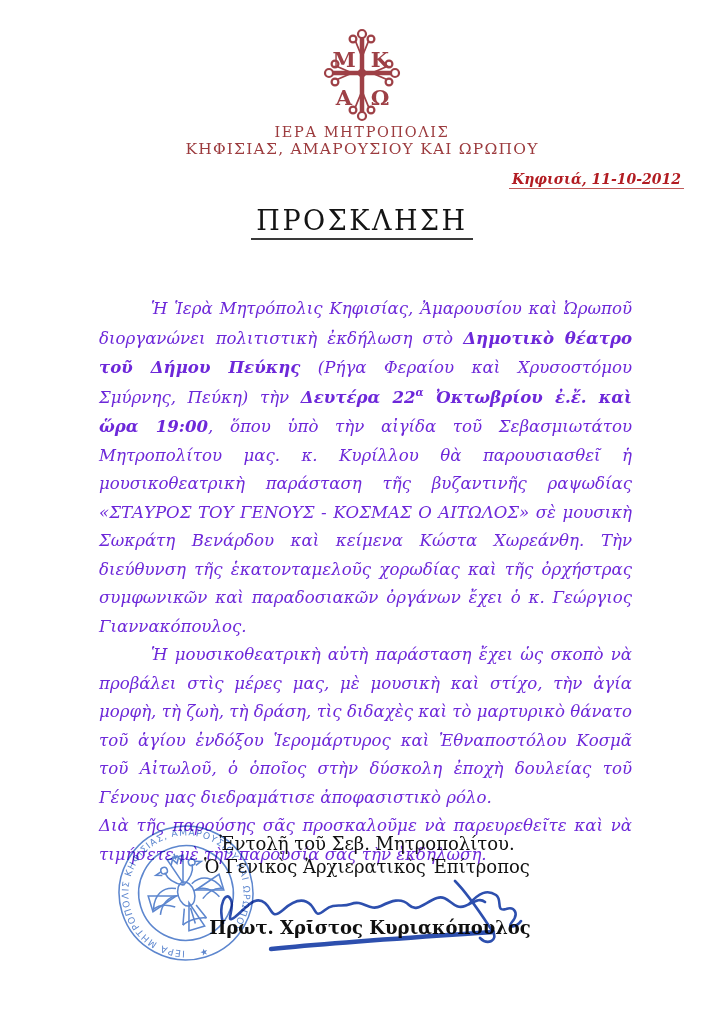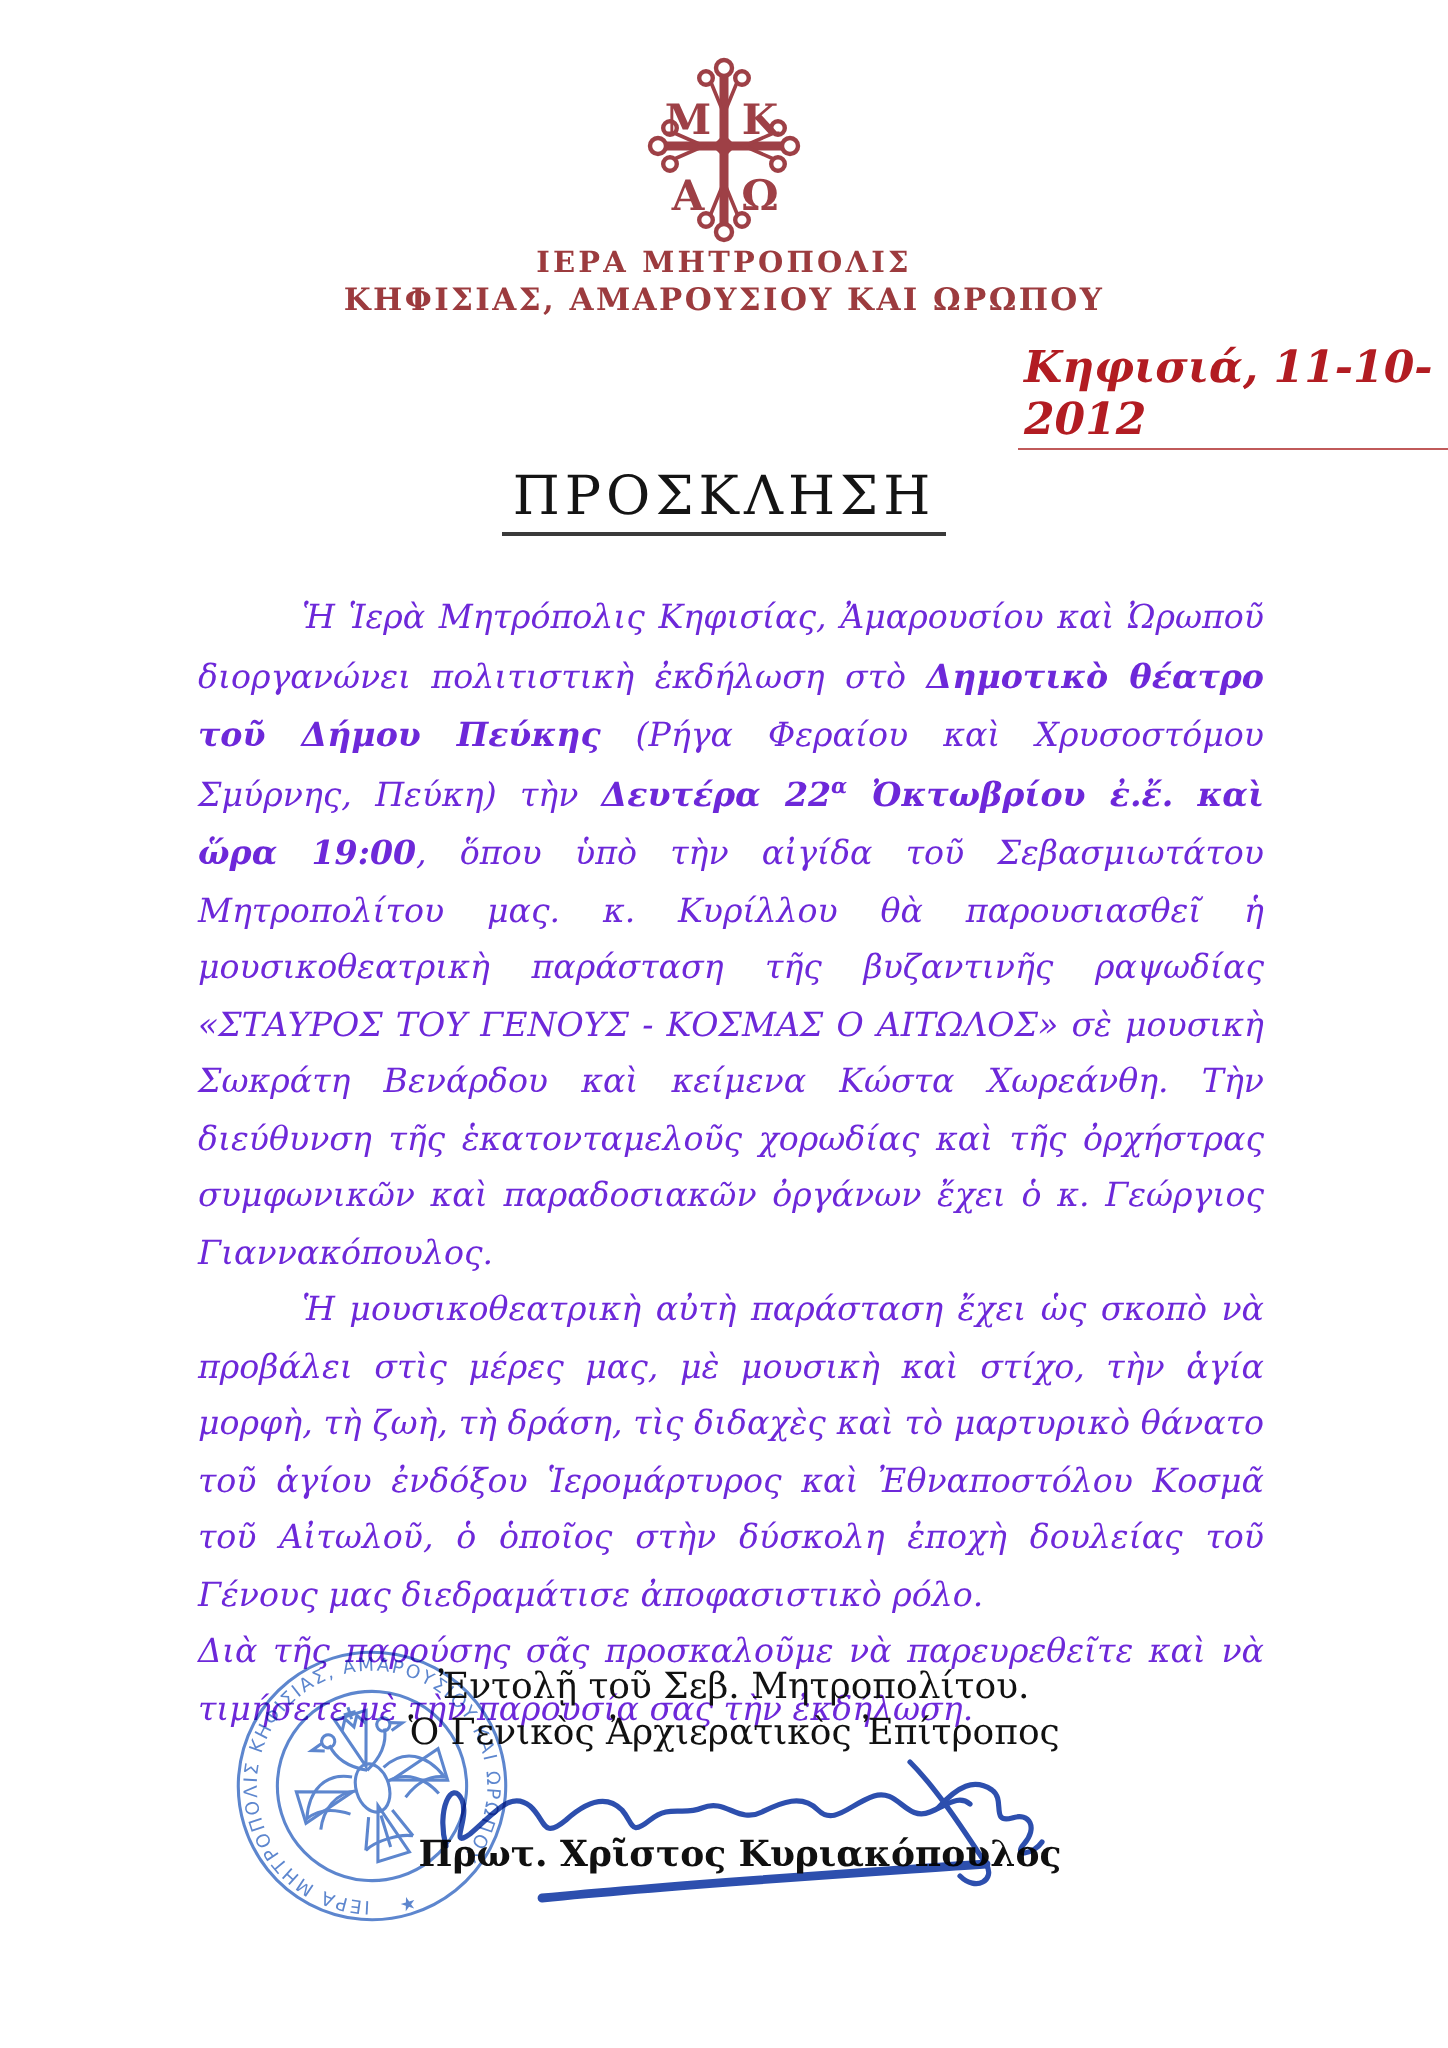"ΙΕΡΑ ΜΗΤΡΟΠΟΛΙΣ" .org { font-weight: bold -> normal }
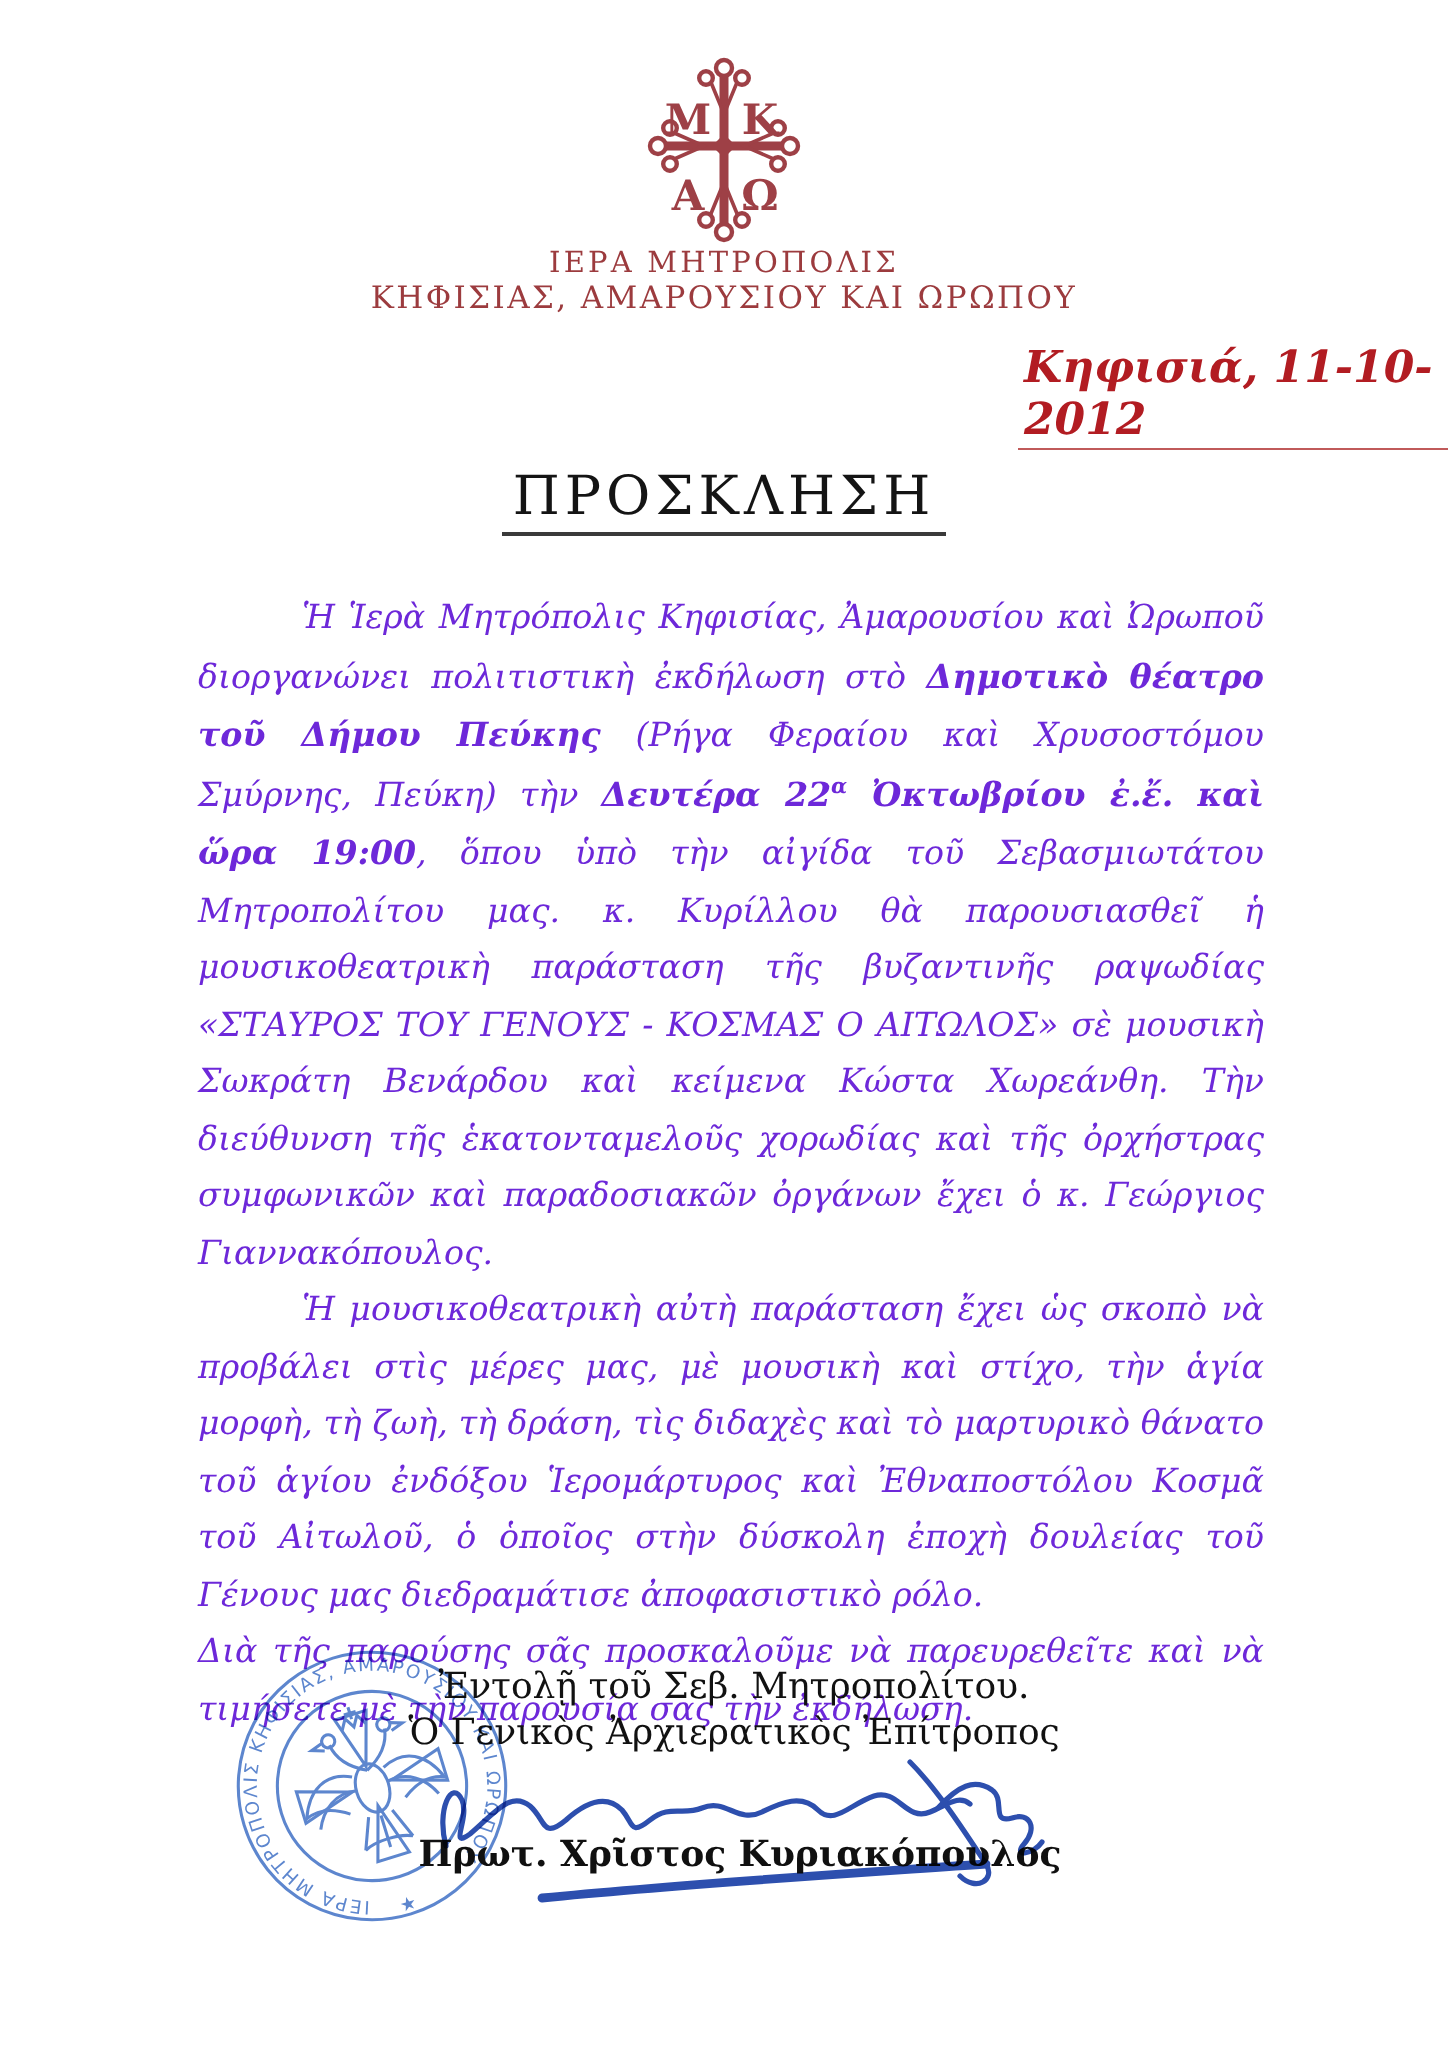"Κηφισιά, 11-10-2012" .dateline { font-size: 22px -> 14px }
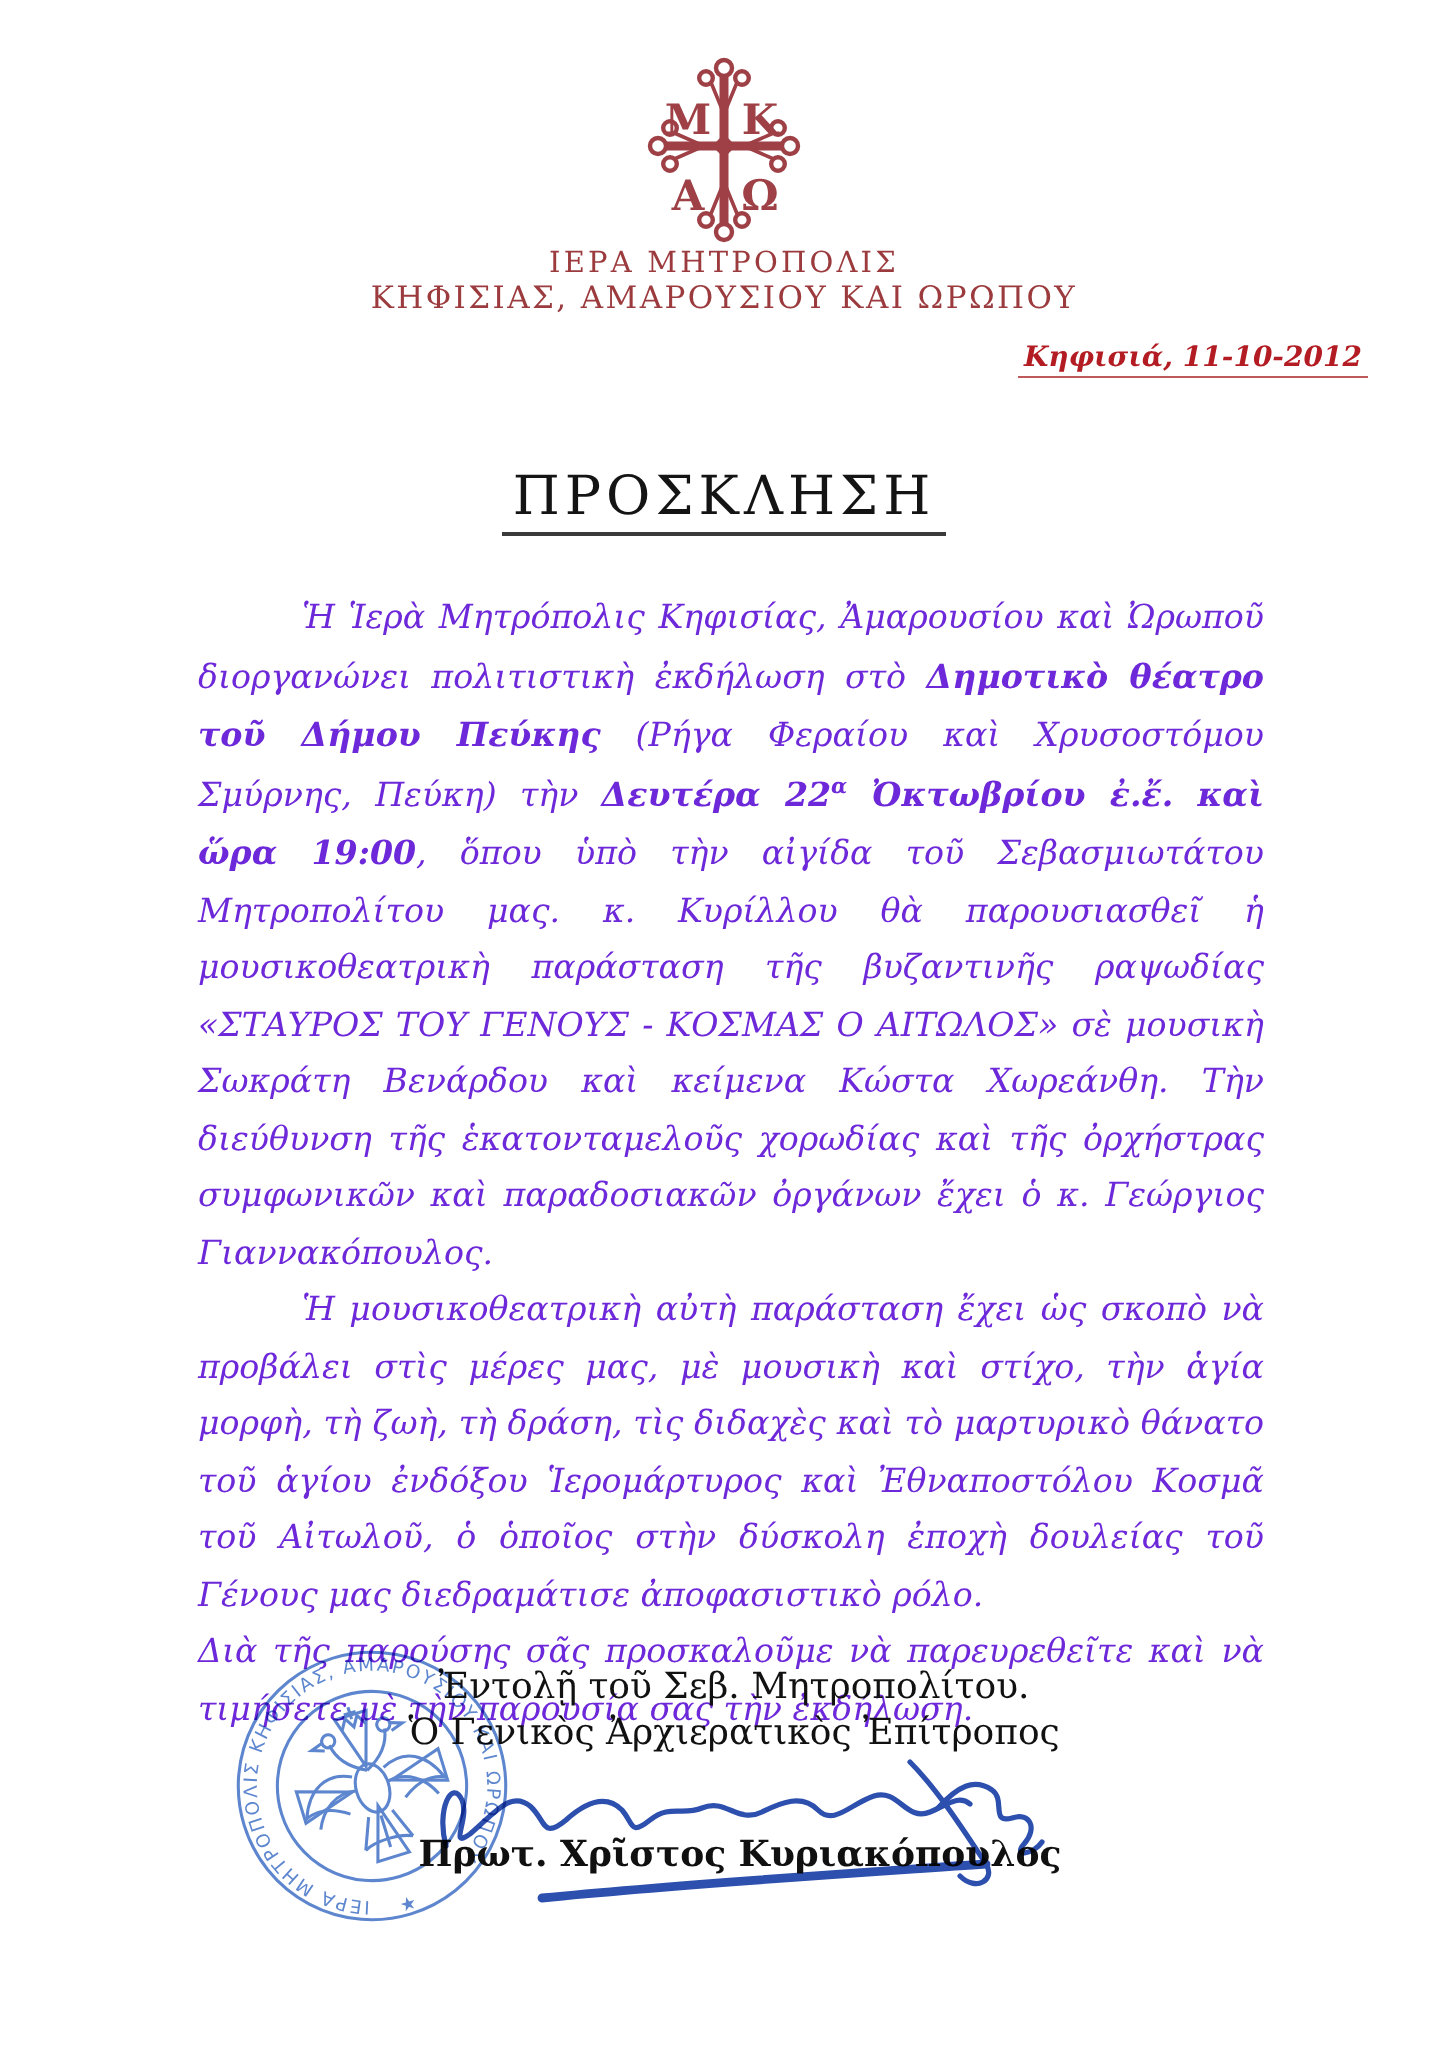"ΠΡΟΣΚΛΗΣΗ" .title { margin-top: 28px -> none }
